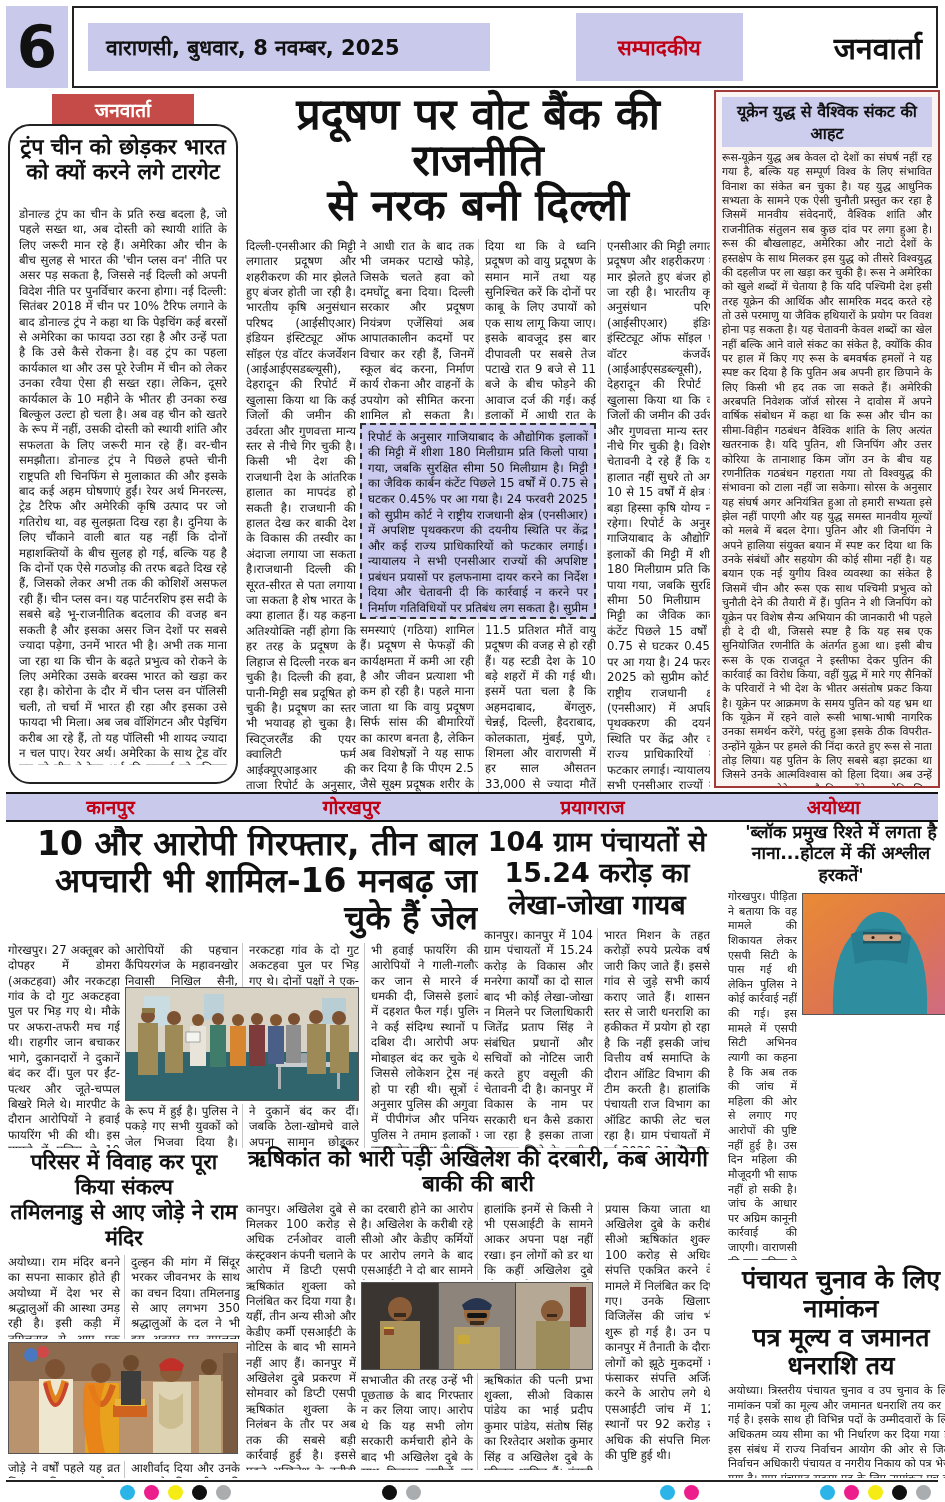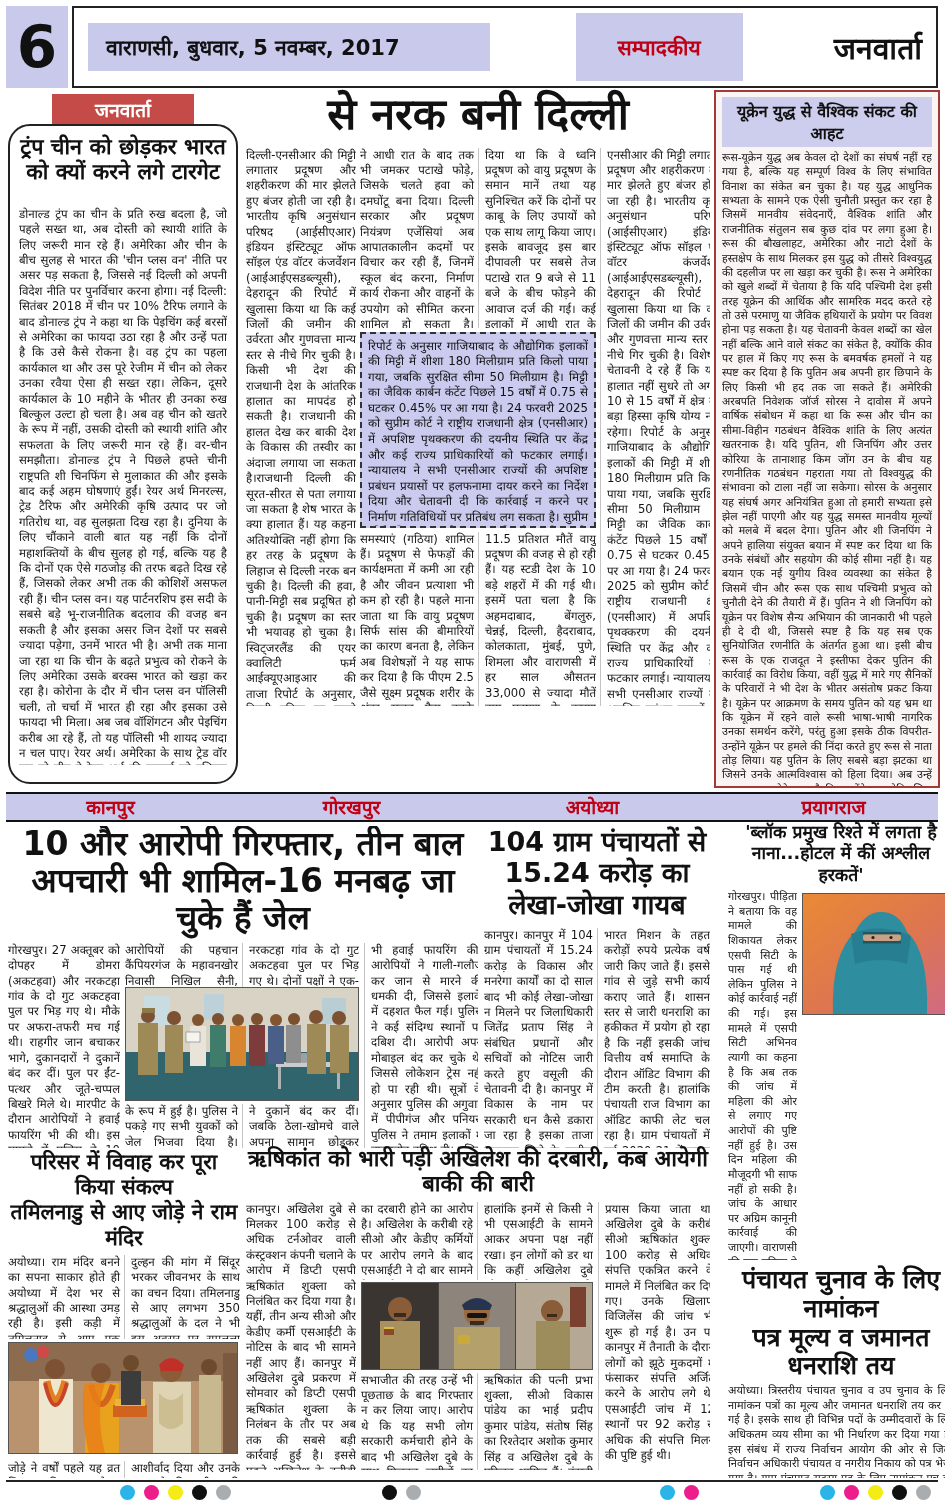"वाराणसी, बुधवार, 5 नवम्बर, 2017" div.datebox { text: 5 नवम्बर, 2017 -> 8 नवम्बर, 2025 }
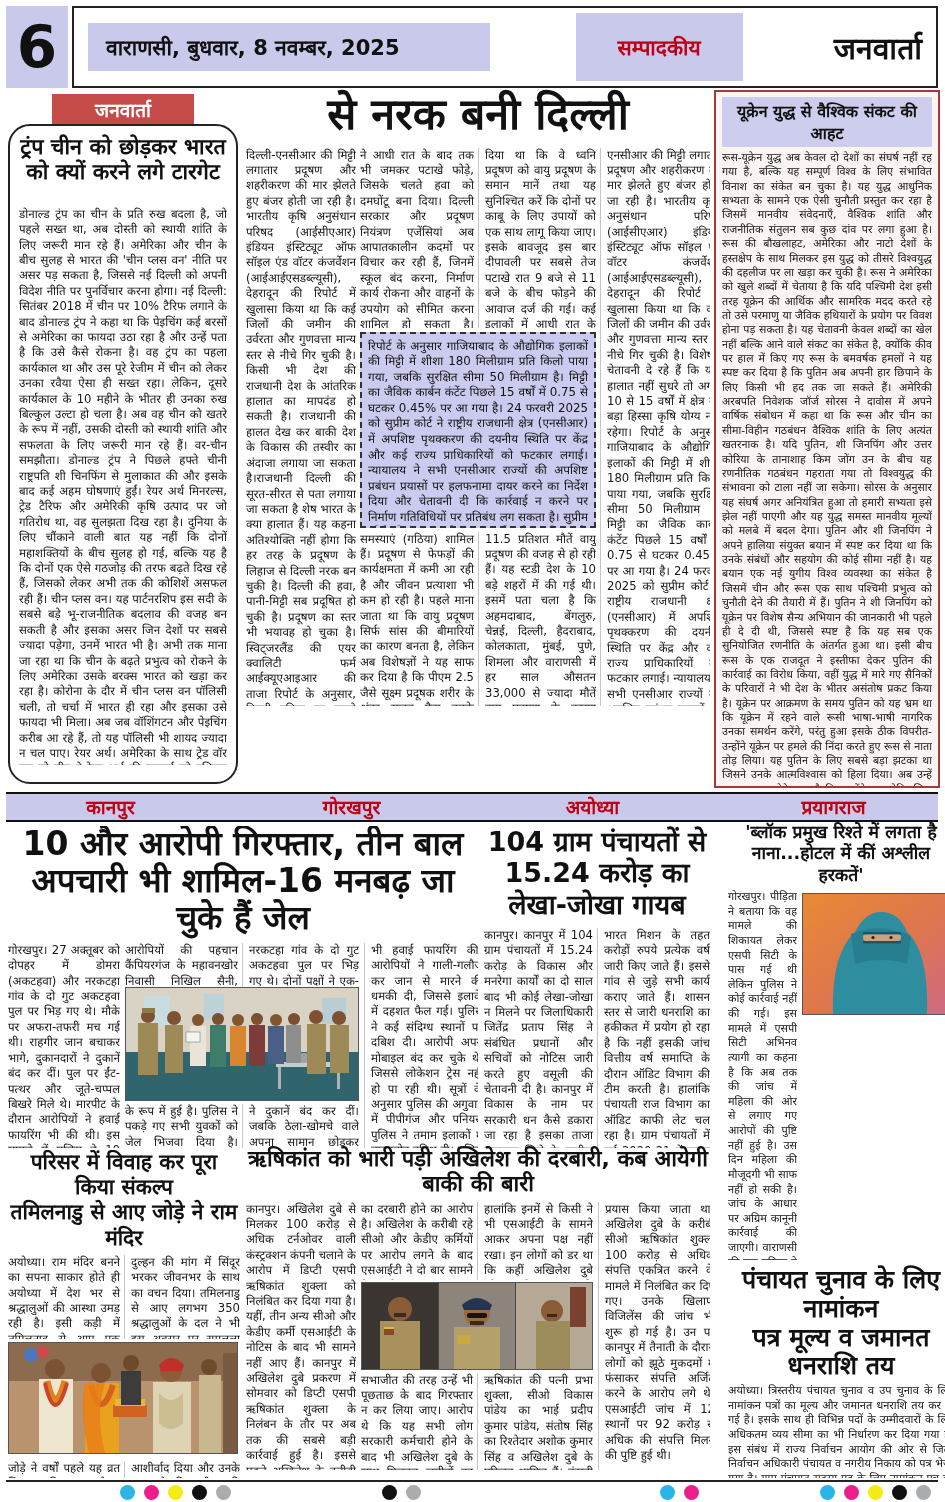"प्रदूषण पर वोट बैंक की" div { html: none -> <div>प्रदूषण पर वोट बैंक की राजनीति</div> }
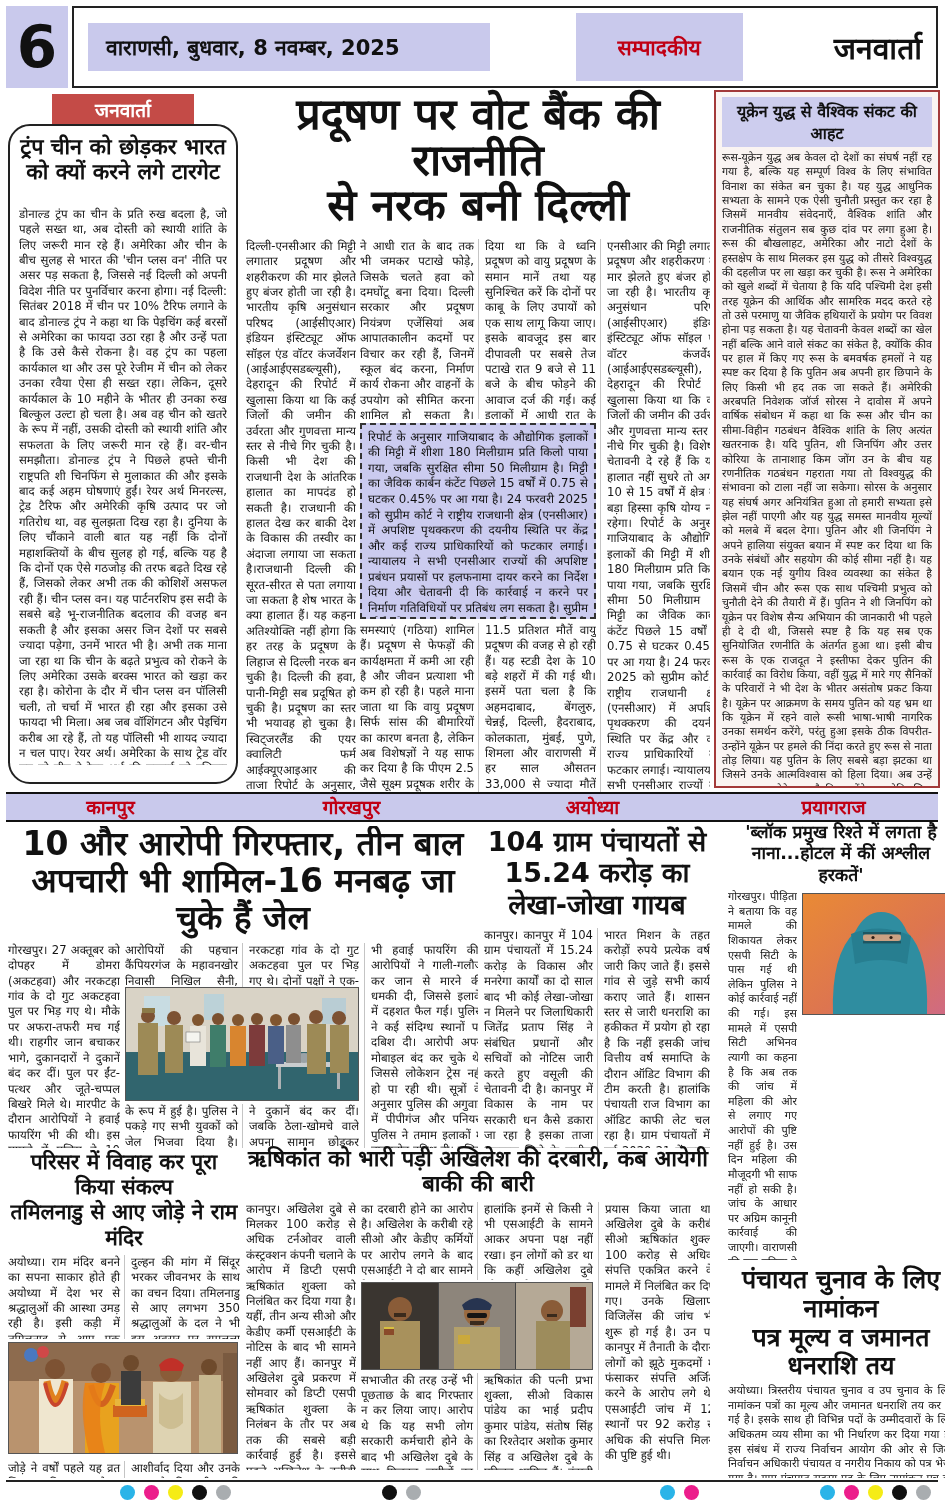"अयोध्या" div.city { order: before "प्रयागराज" -> after "प्रयागराज" }
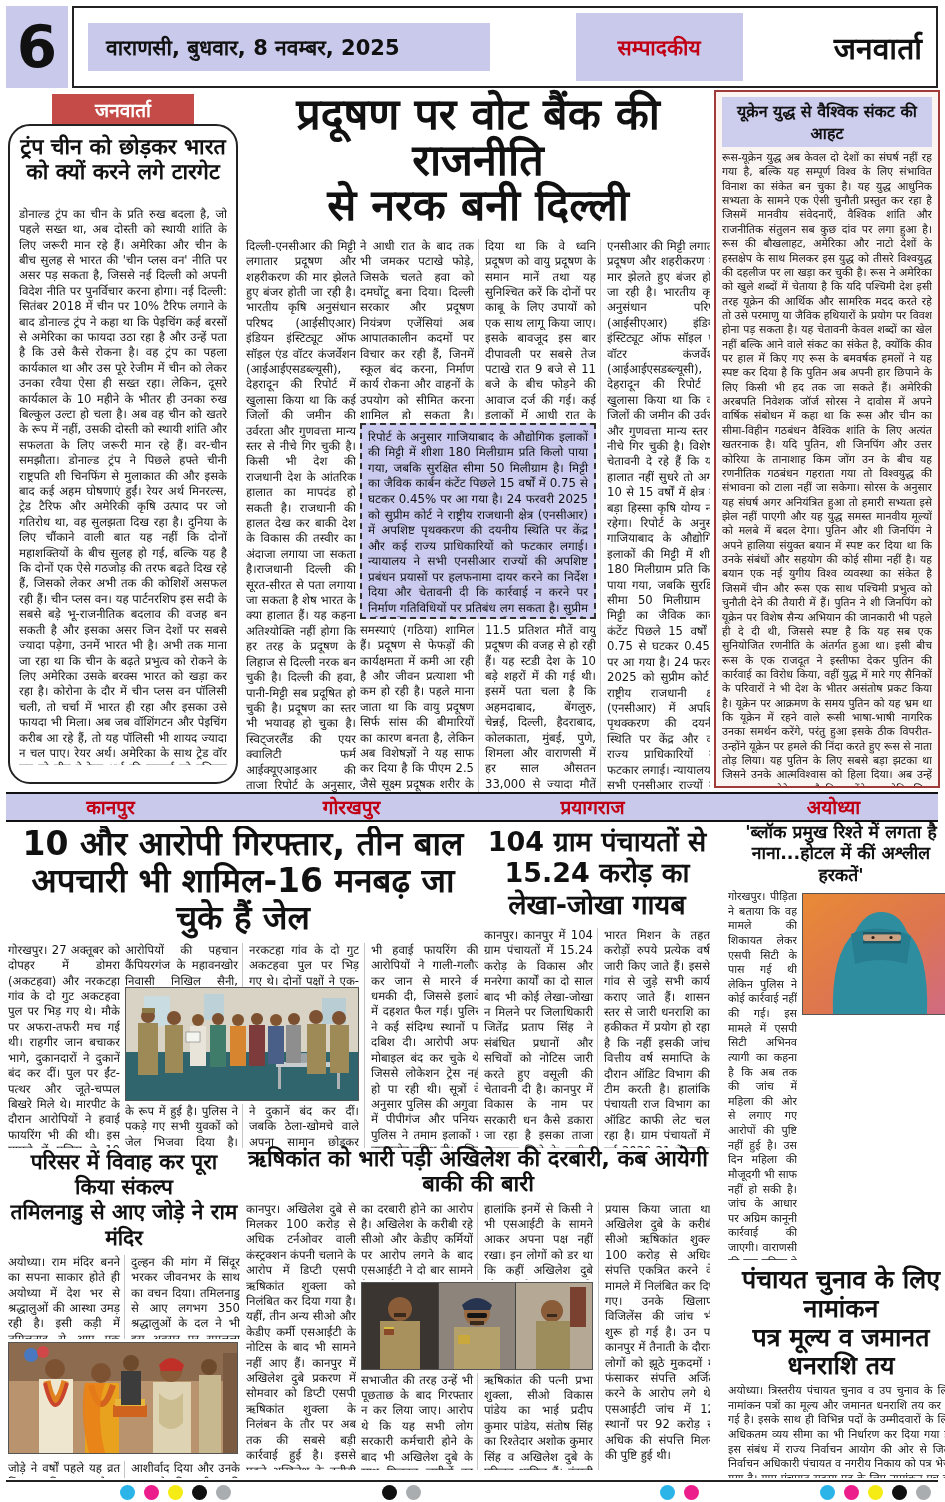"10 और आरोपी गिरफ्तार, तीन" .gork-head { text-align: center -> right }
